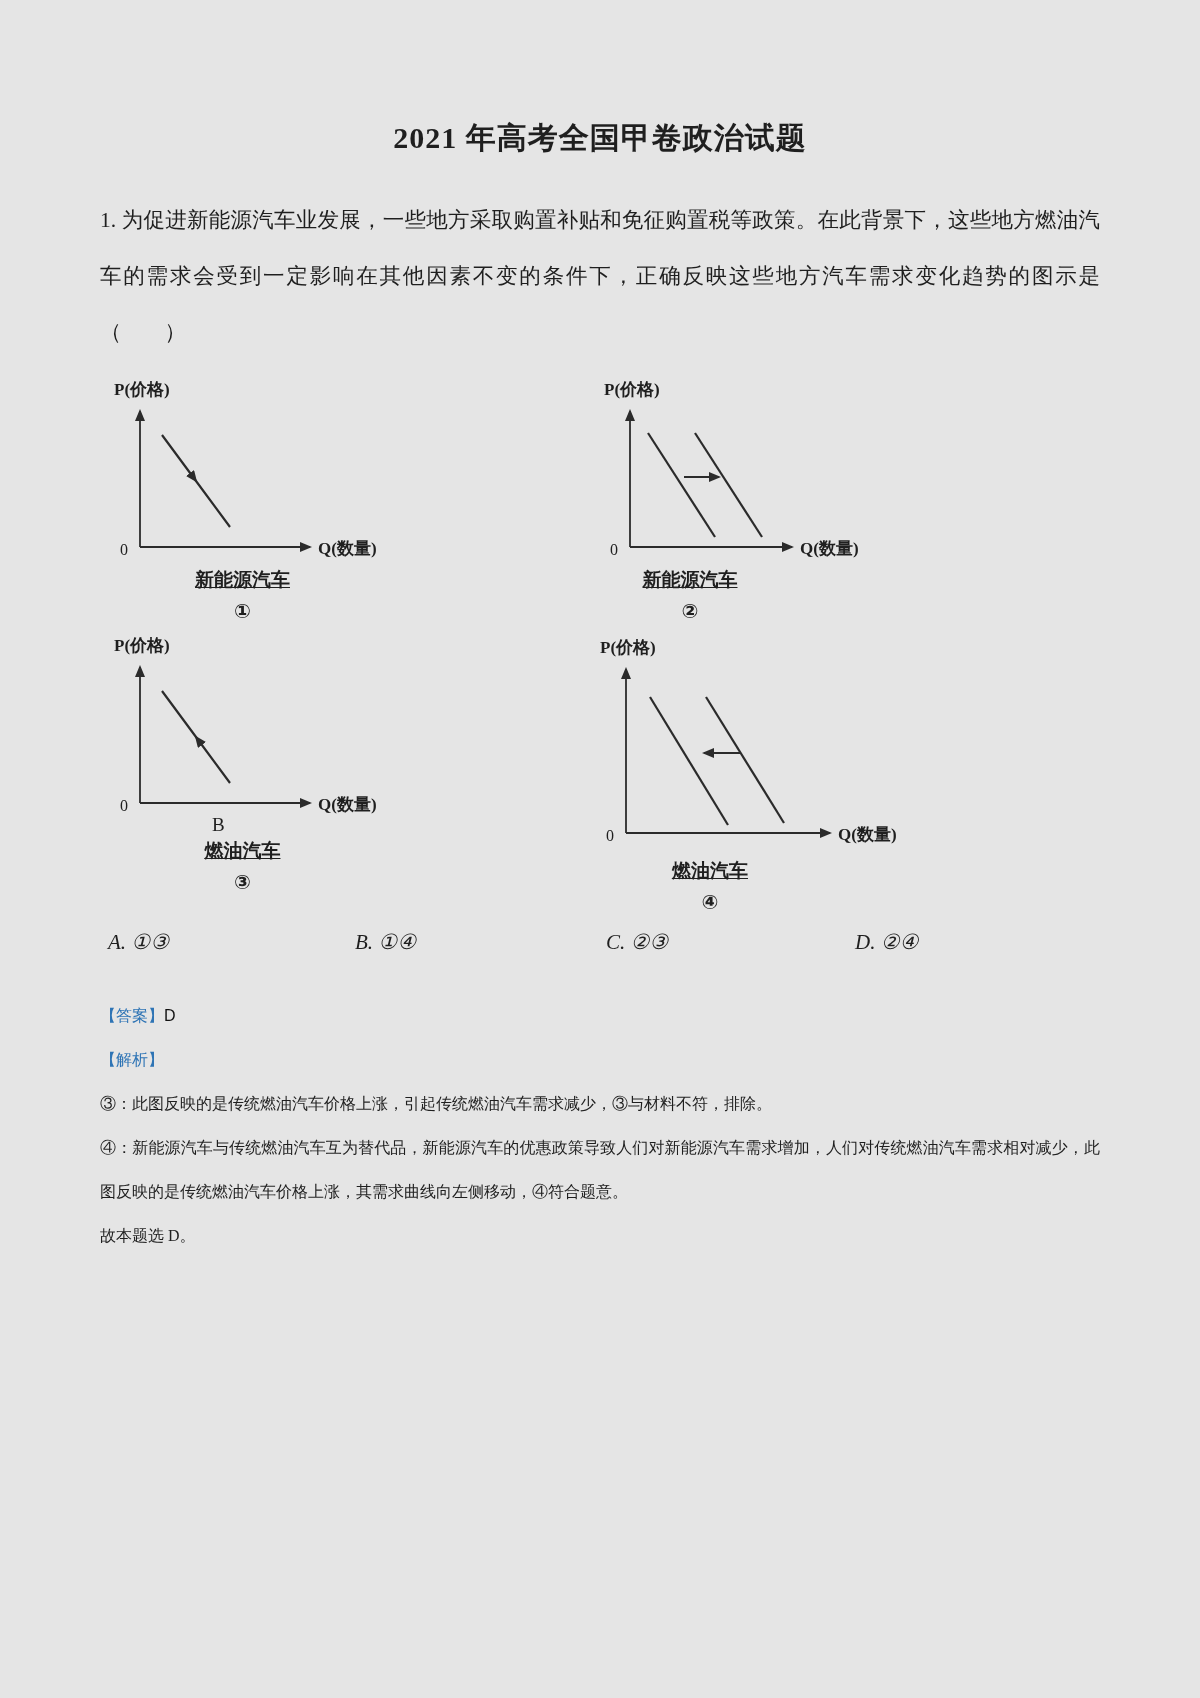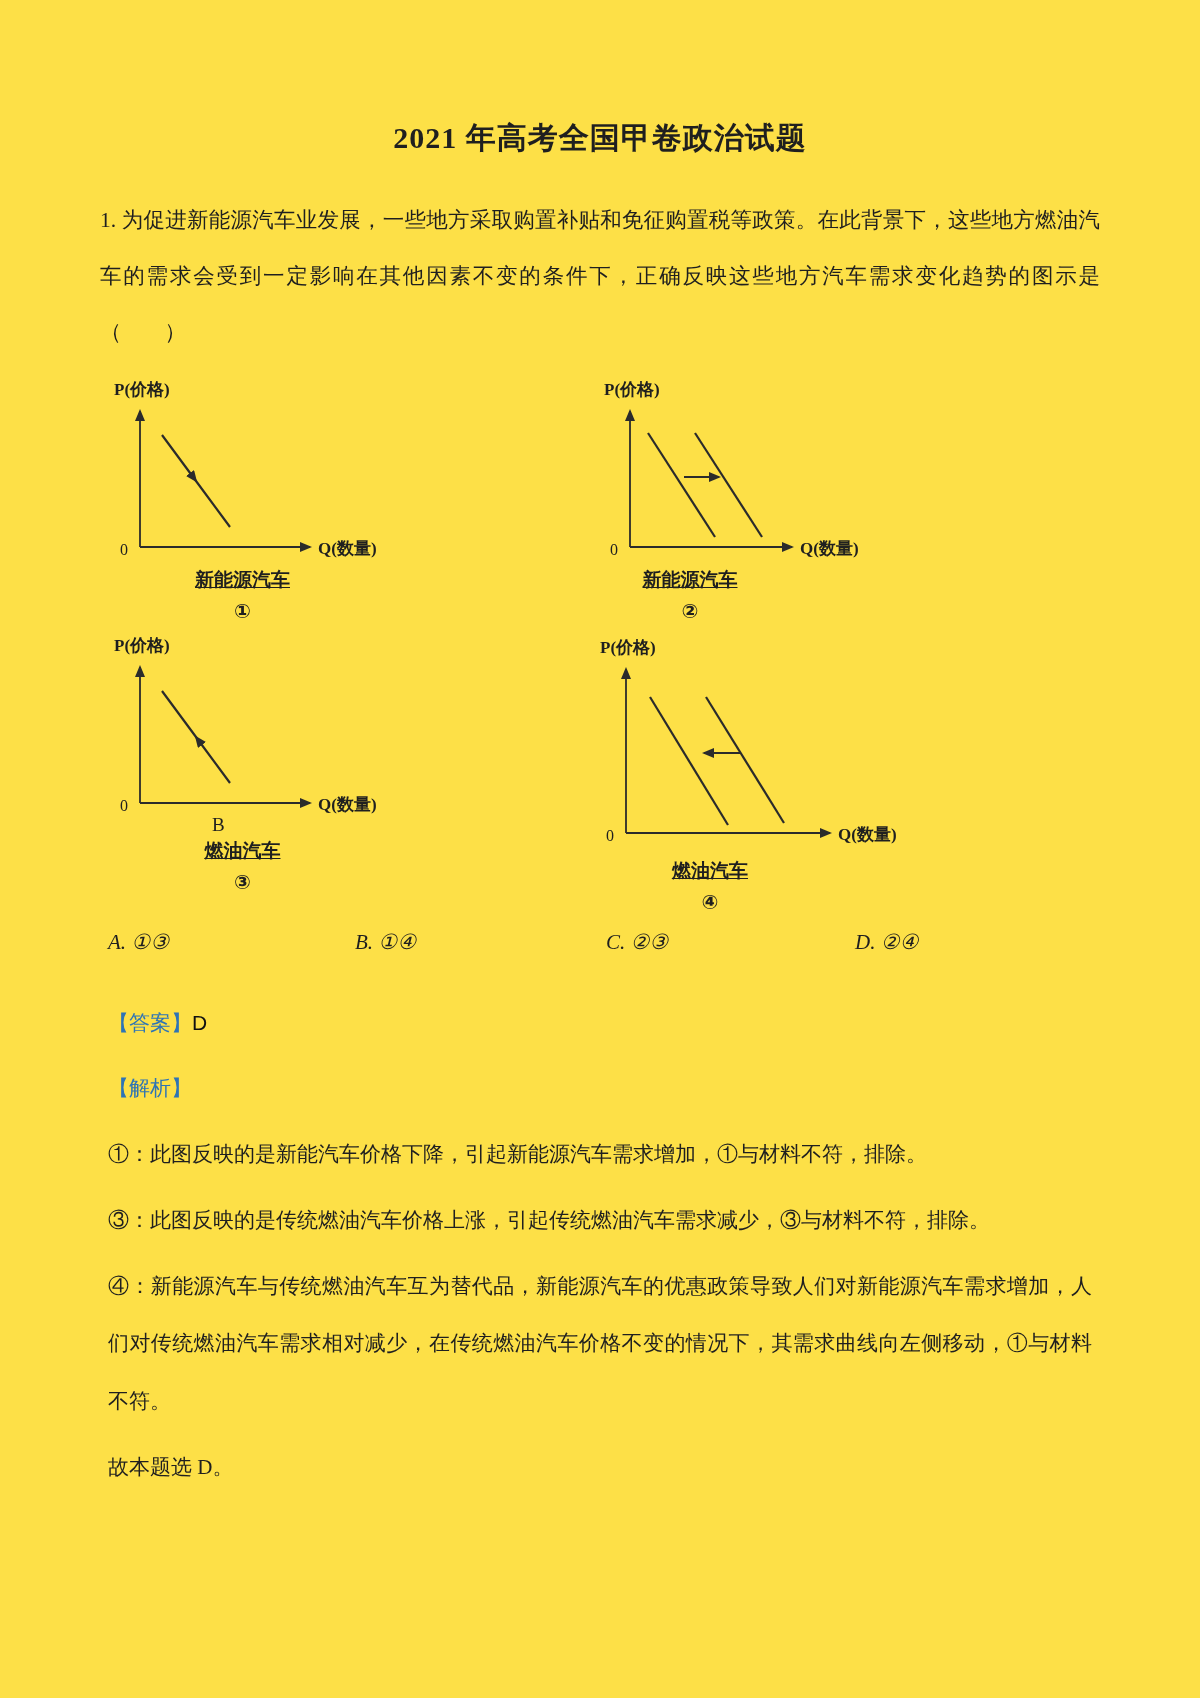"2021 年高考全国甲卷政治试题" .page { background: #fde047 -> #e5e5e5 }
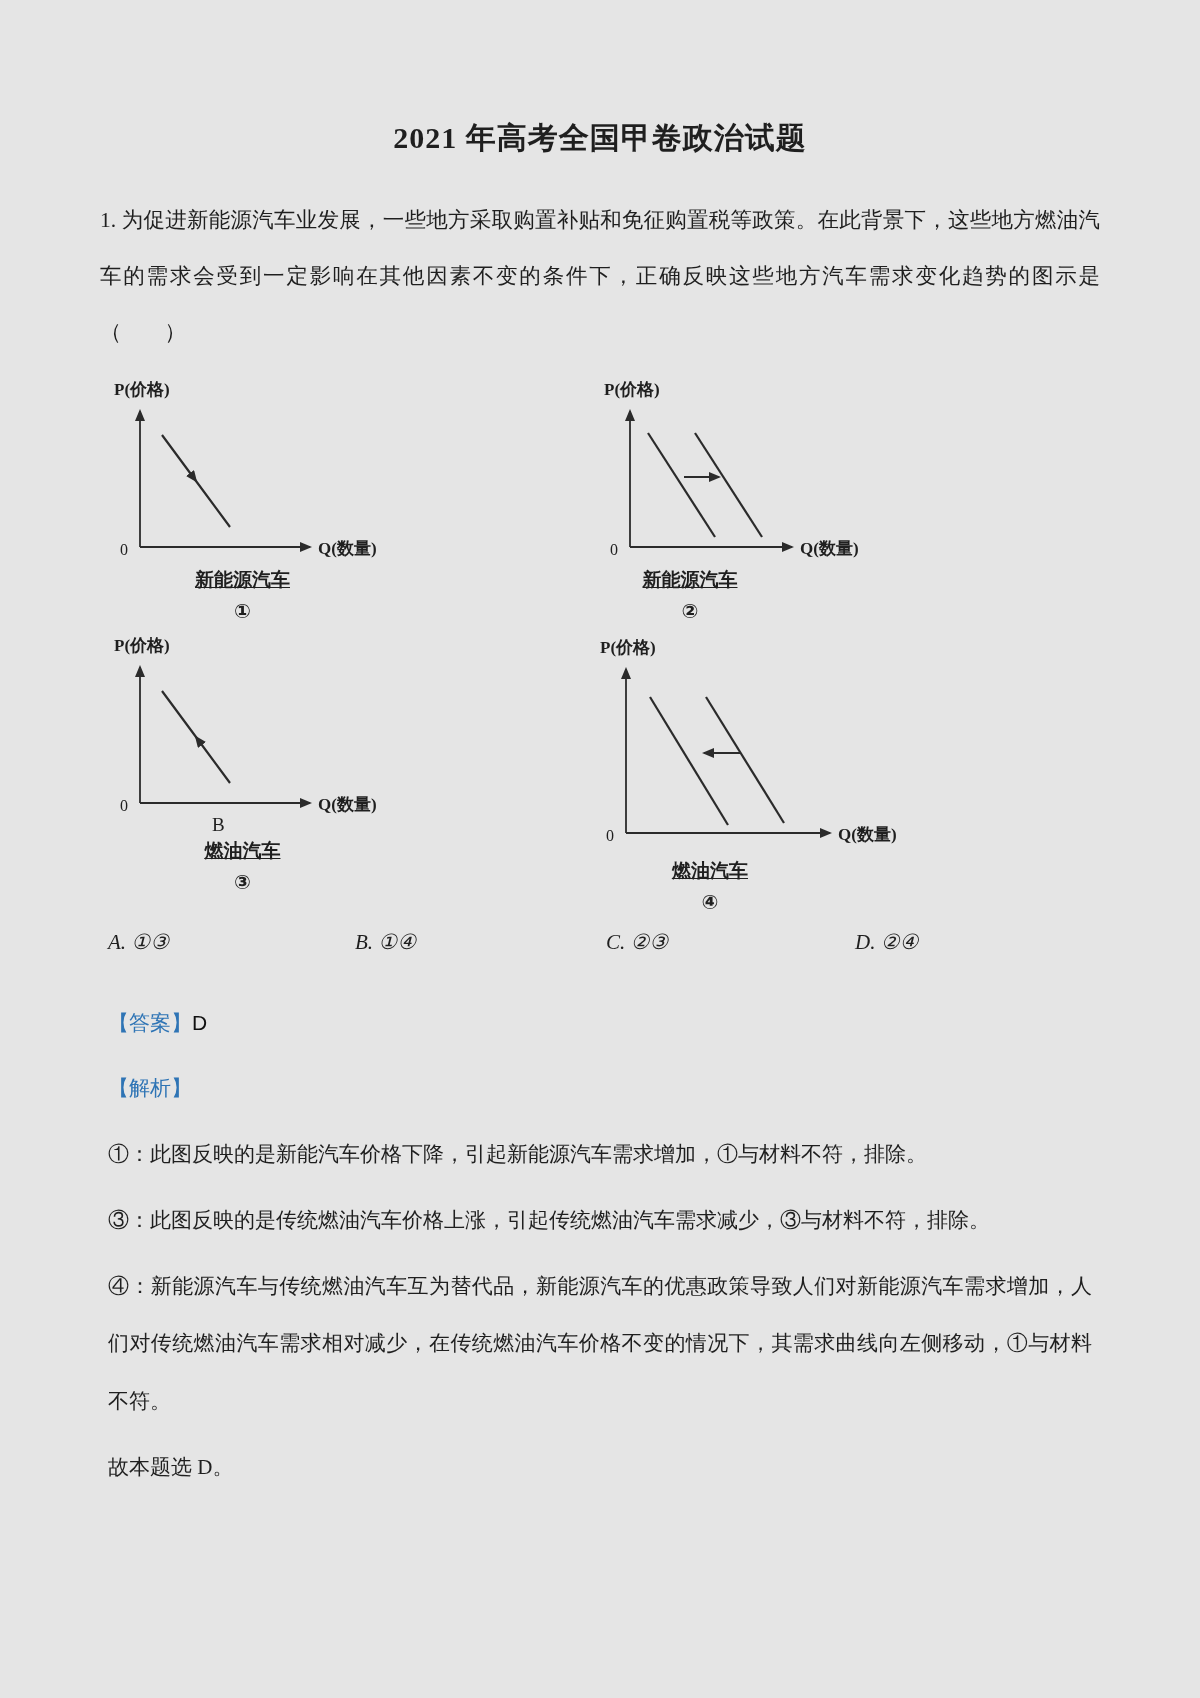"【答案】D" .answer-section p { font-size: 21px -> 16px; margin: 8px -> 0 }
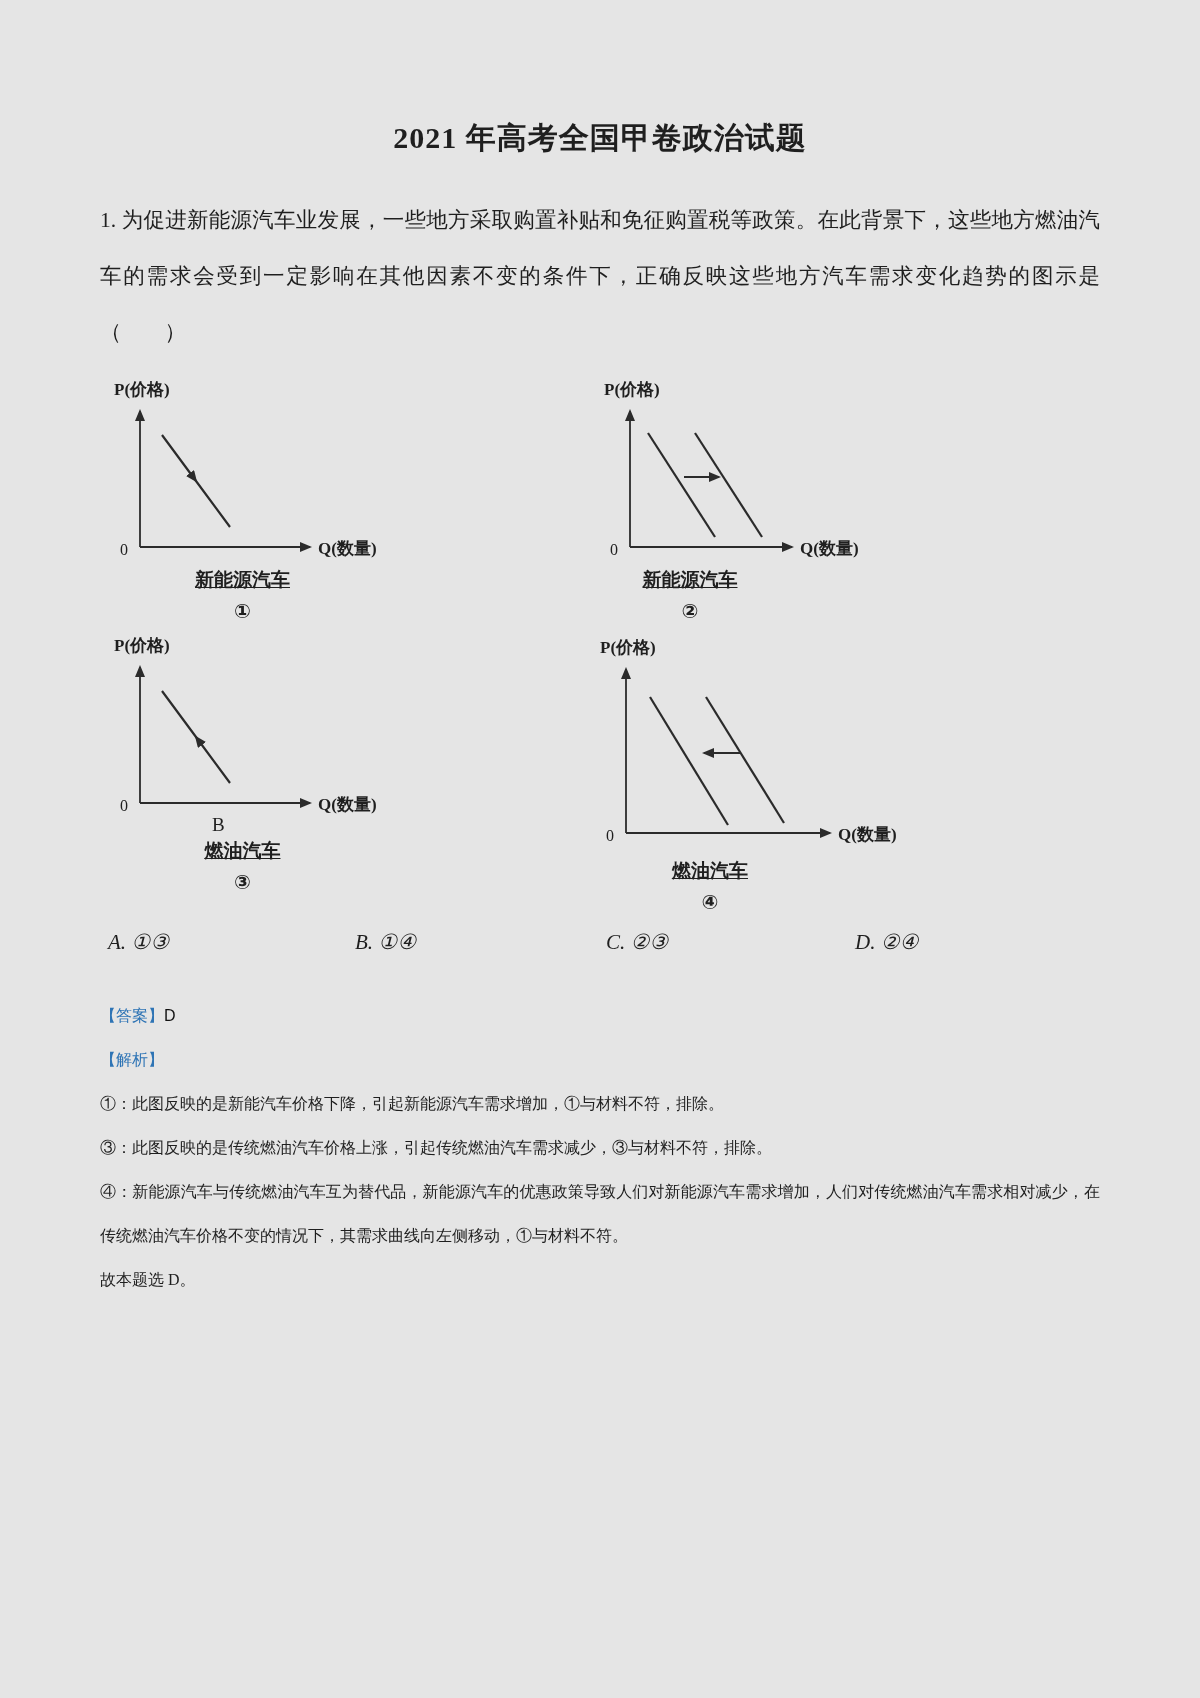"①：此图反映的是新能汽车价格下降，引起新能源汽车需求增加，①与材料不符，排除。" p { html: <p>①：此图反映的是新能汽车价格下降，引起新能源汽车需求增加，①与材料不符，排除。</p> -> none }
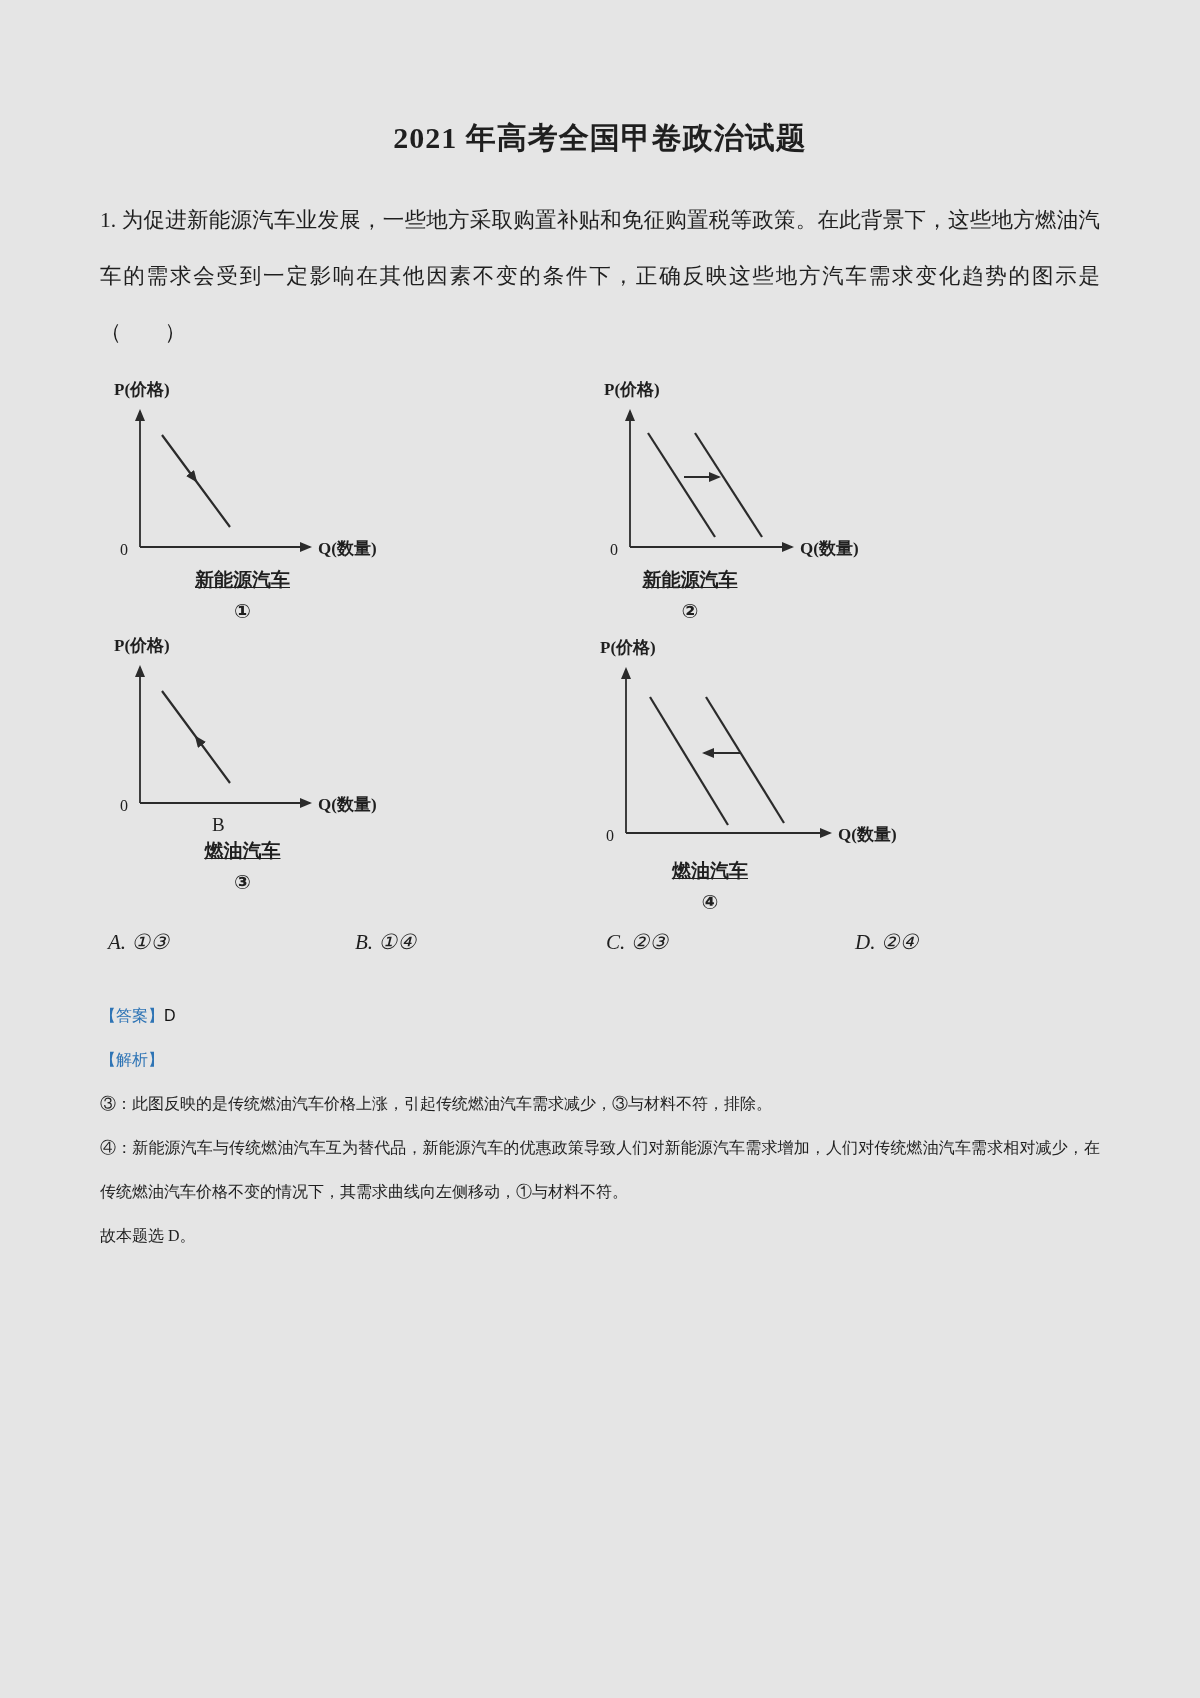"④：新能源汽车与传统燃油汽车互为替代品，新能源汽车的优惠政策导致人们对新能源汽车" p { text: 在传统燃油汽车价格不变的情况下，其需求曲线向左侧移动，①与材料不符 -> 此图反映的是传统燃油汽车价格上涨，其需求曲线向左侧移动，④符合题意 }
